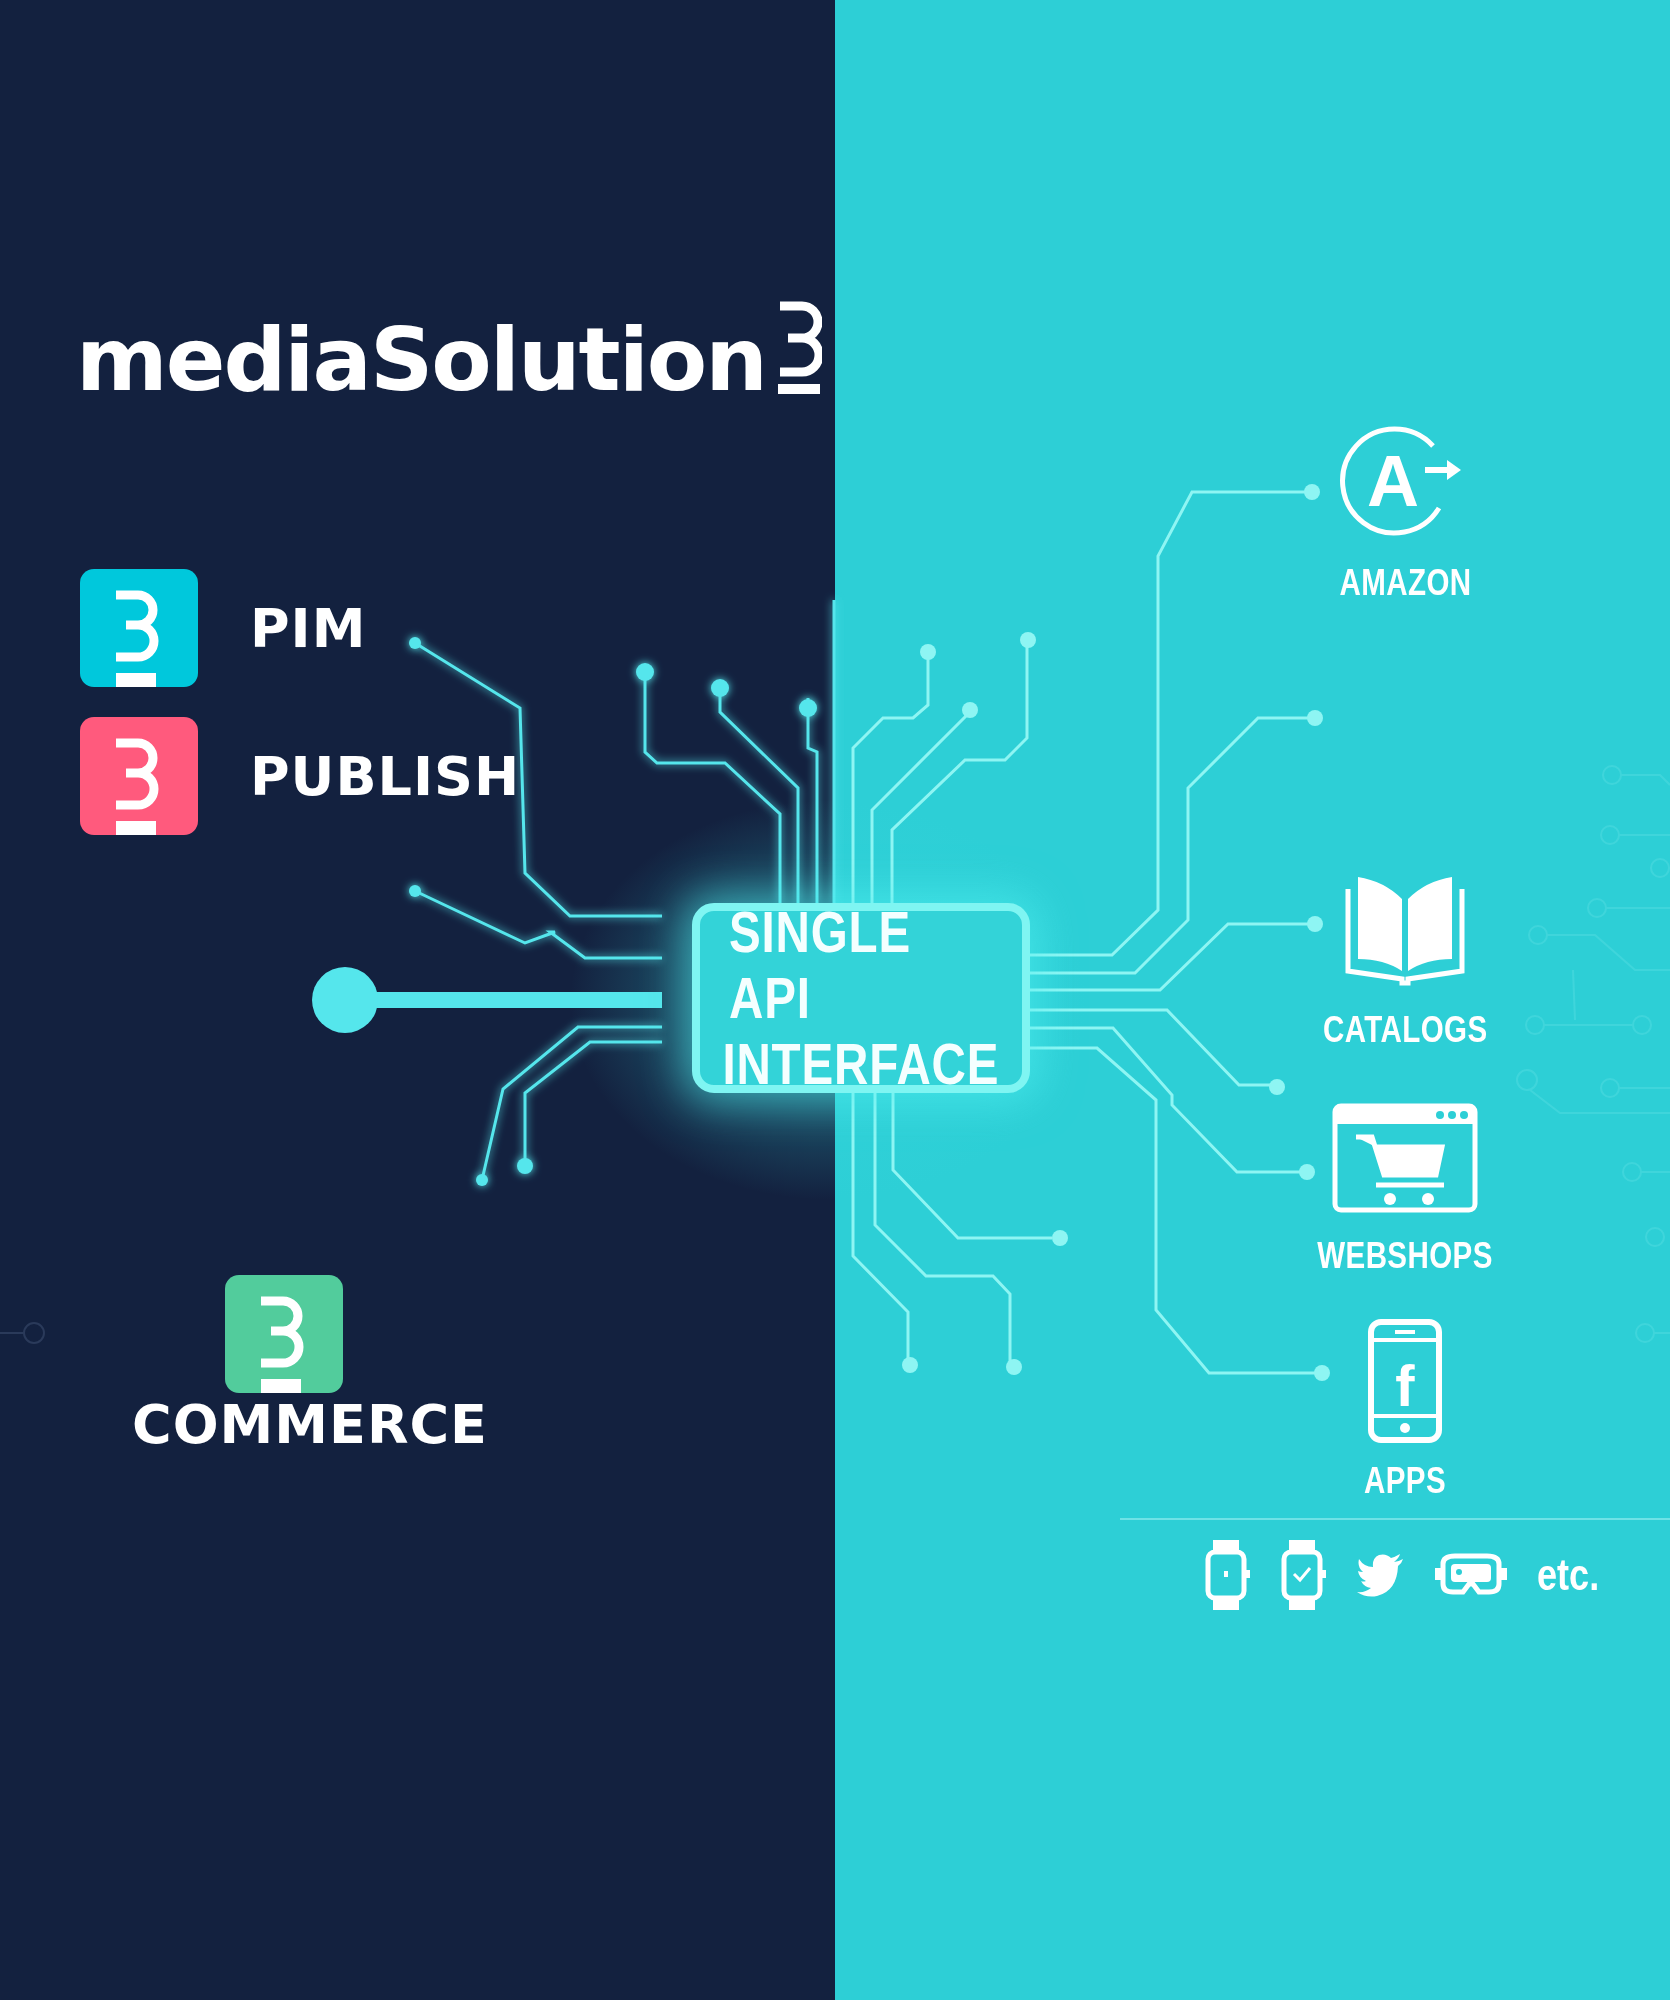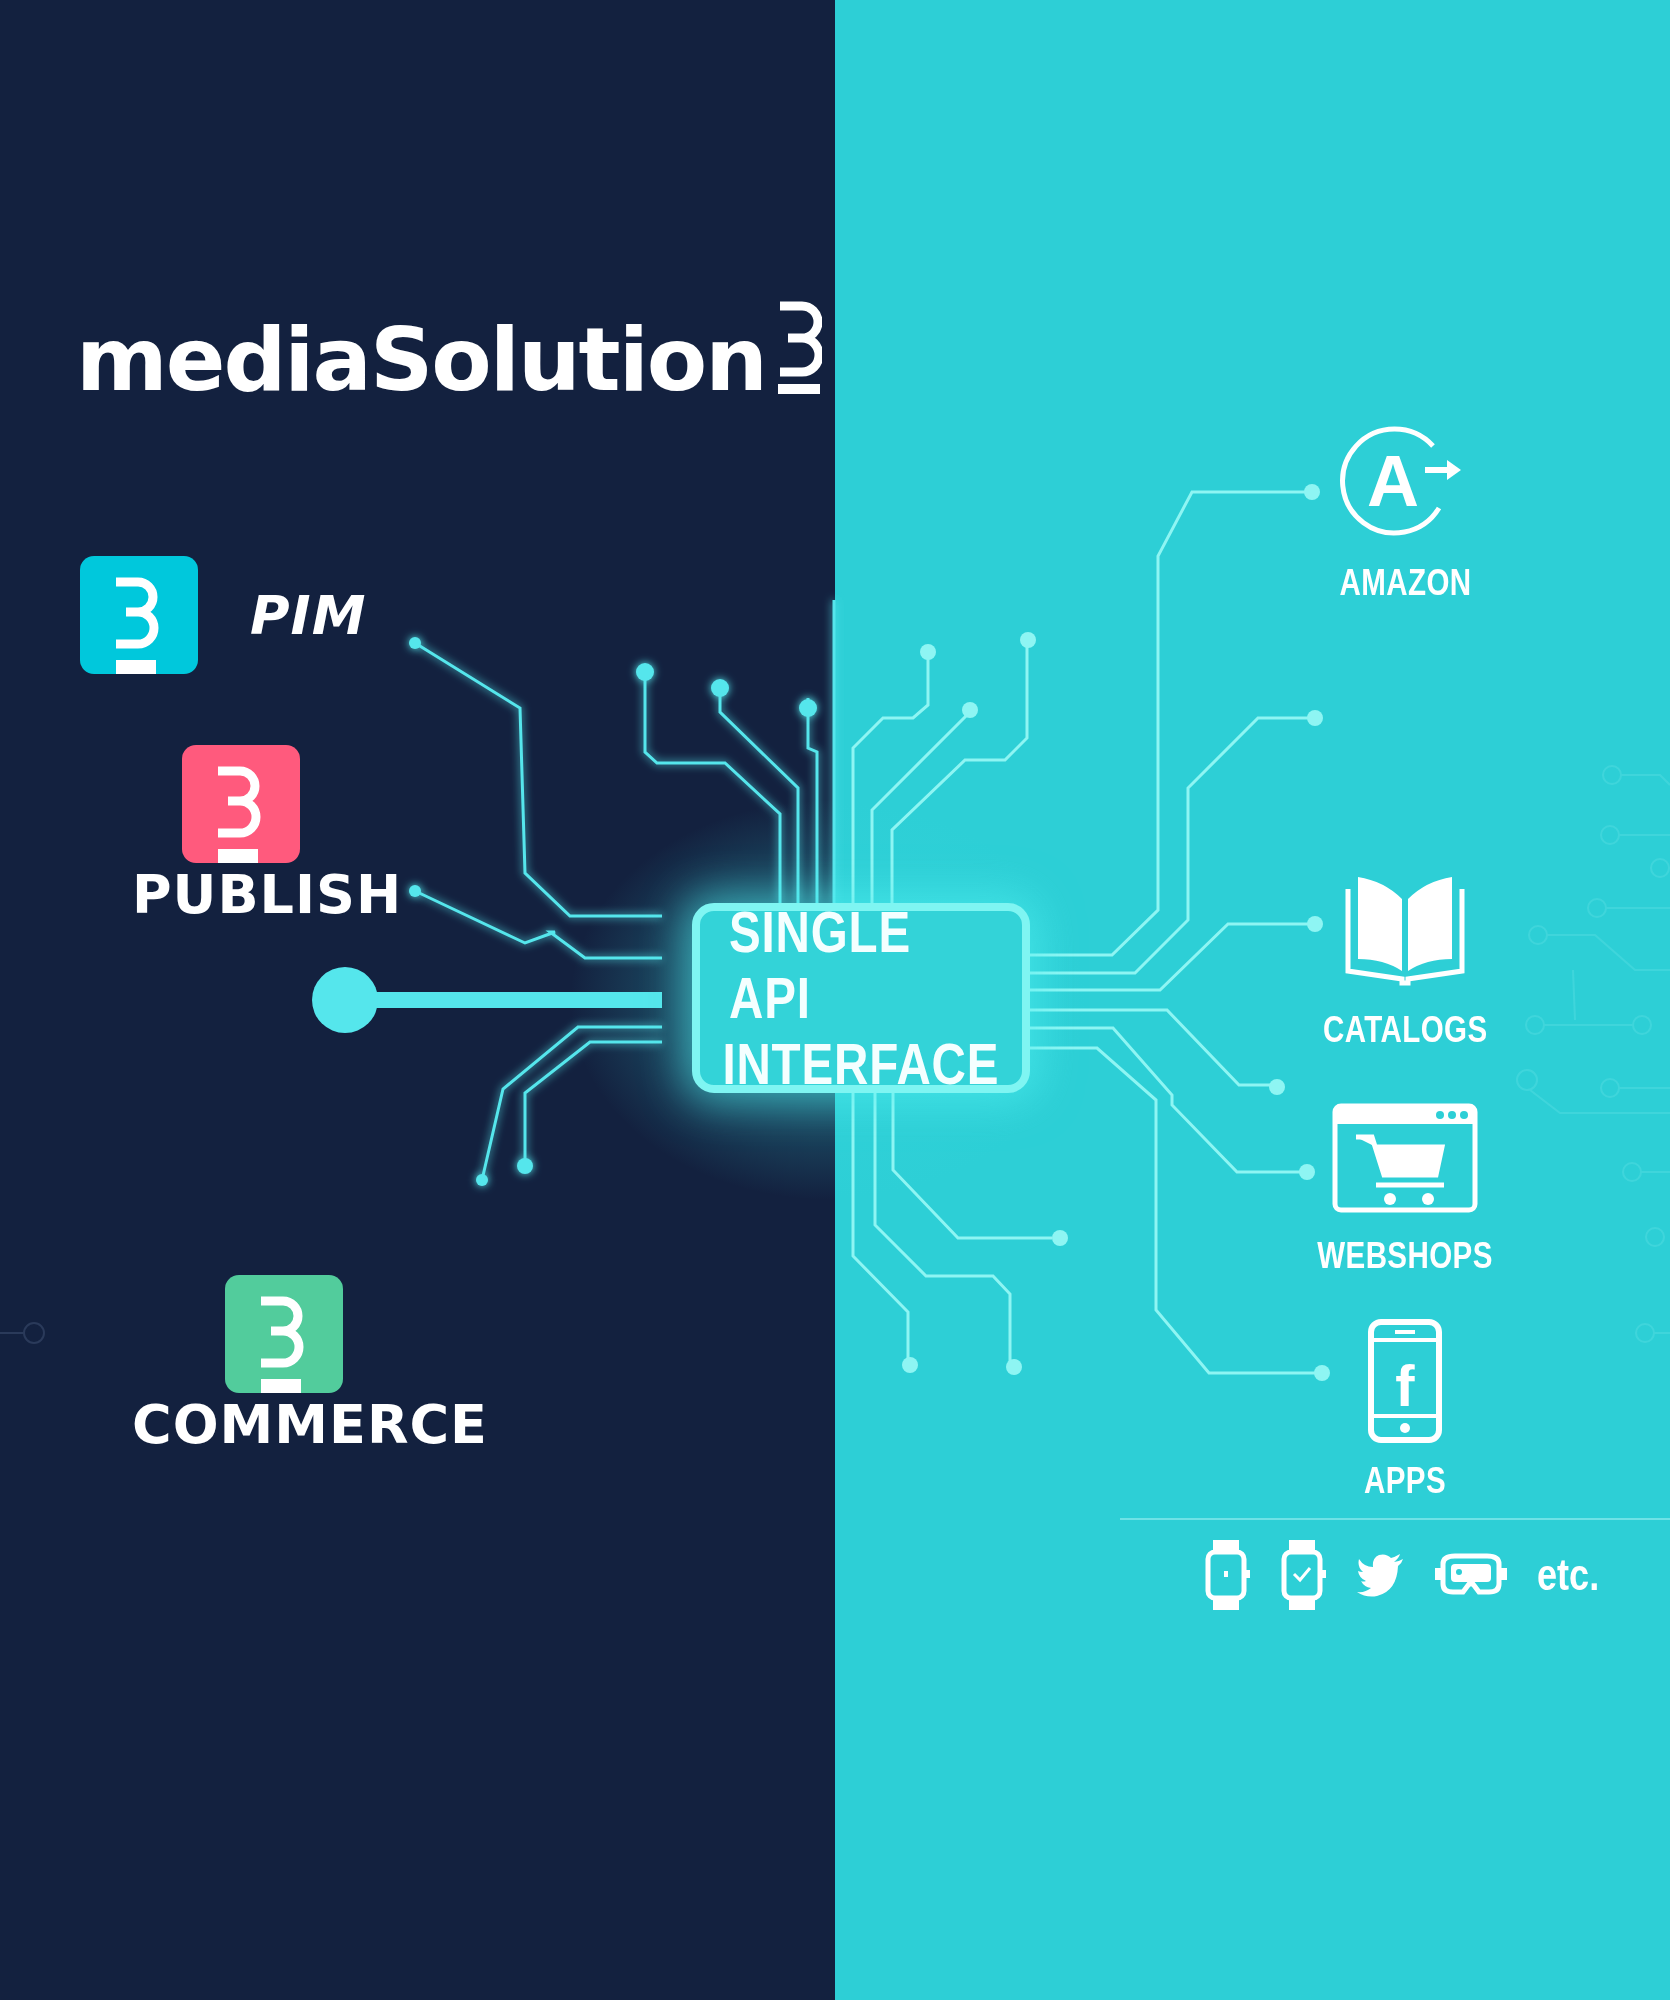"PIM" div.product { font-style: italic -> none; top: 556px -> 569px }
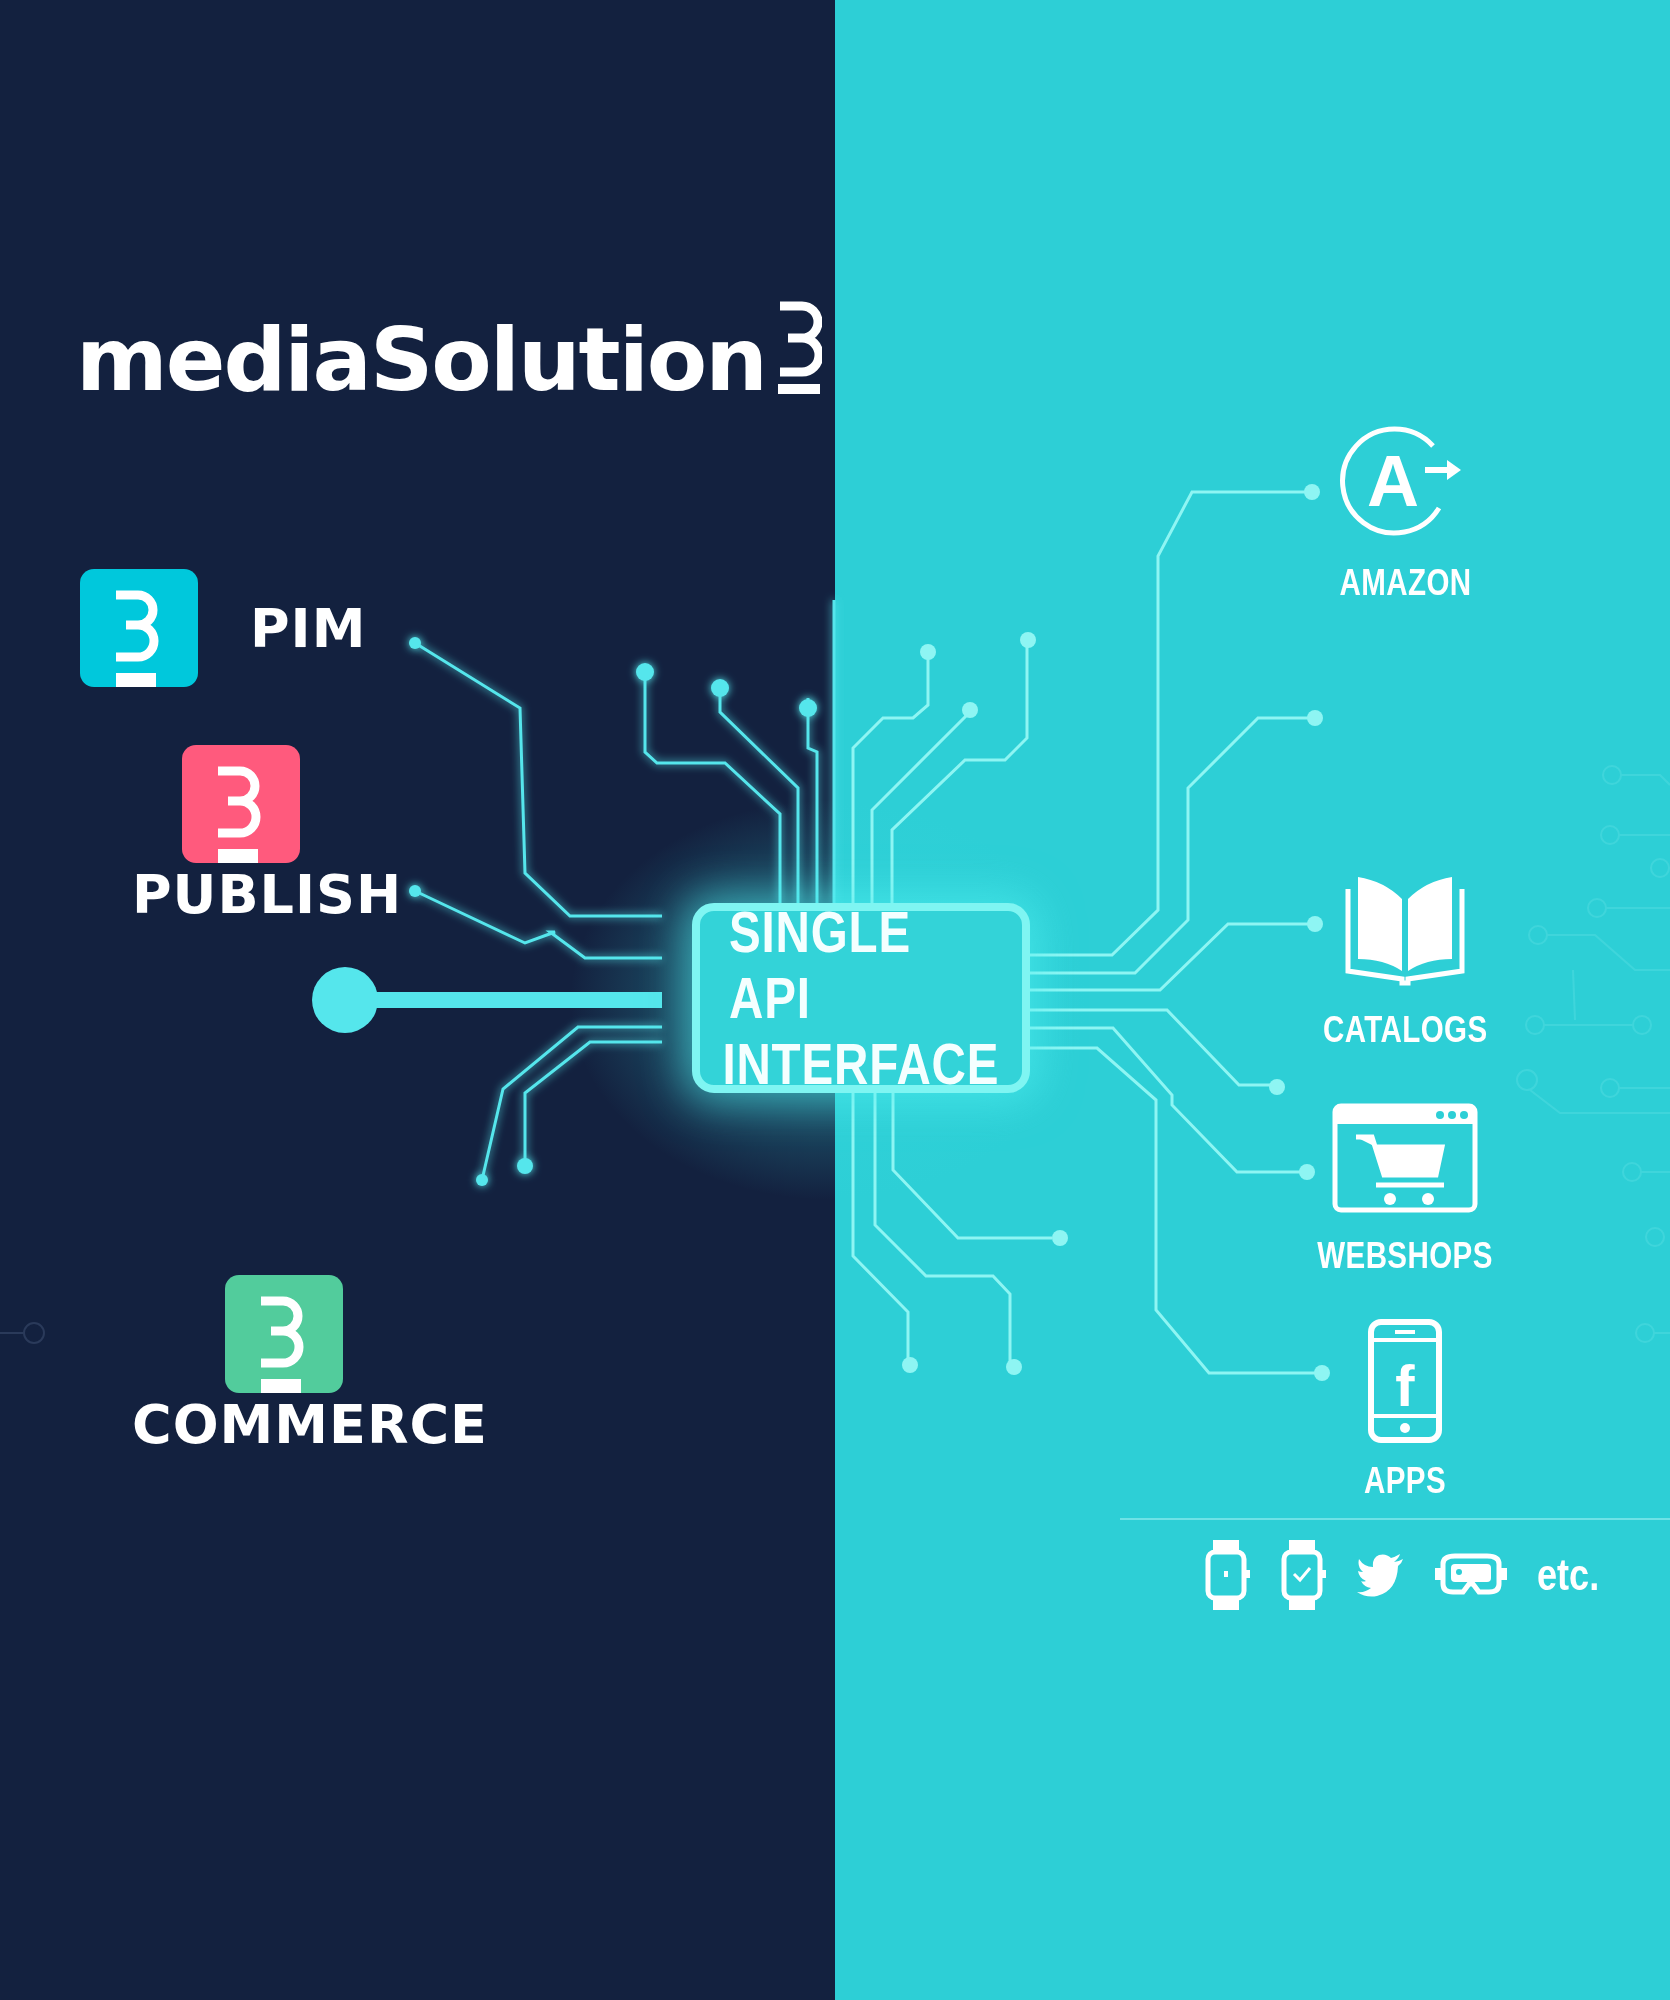"PUBLISH" div.product { flex-direction: column -> none; top: 745px -> 717px }
